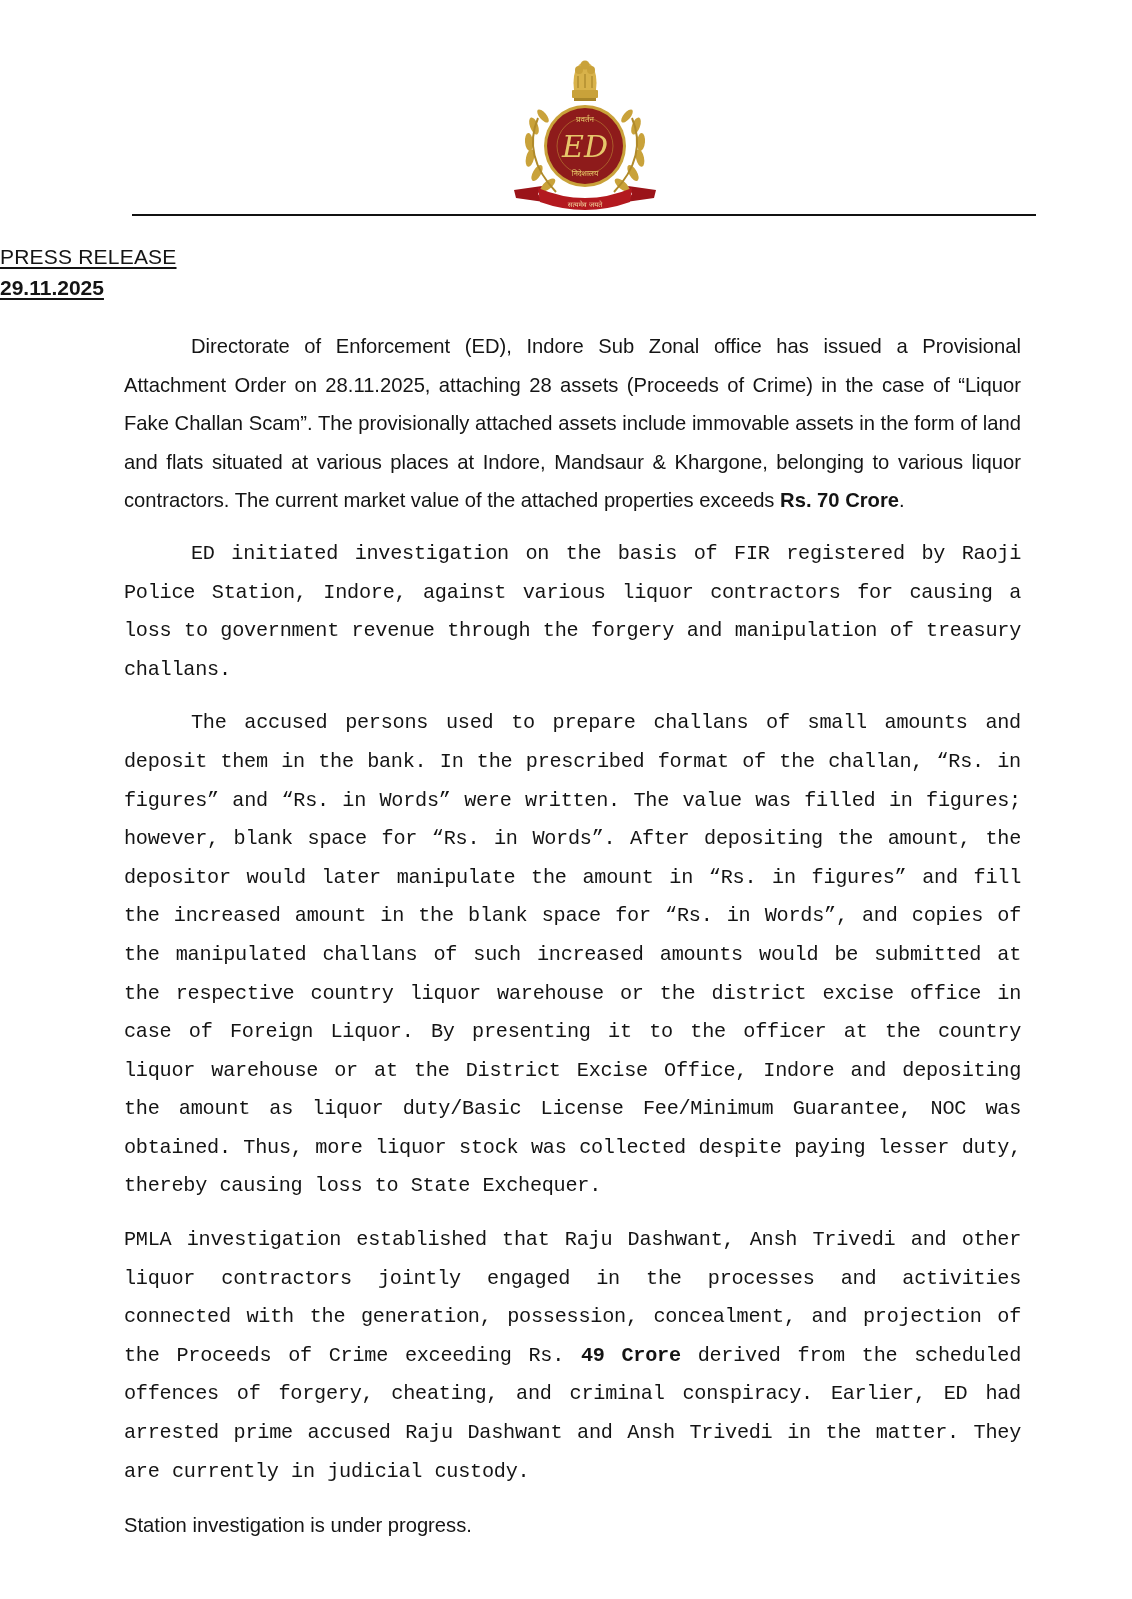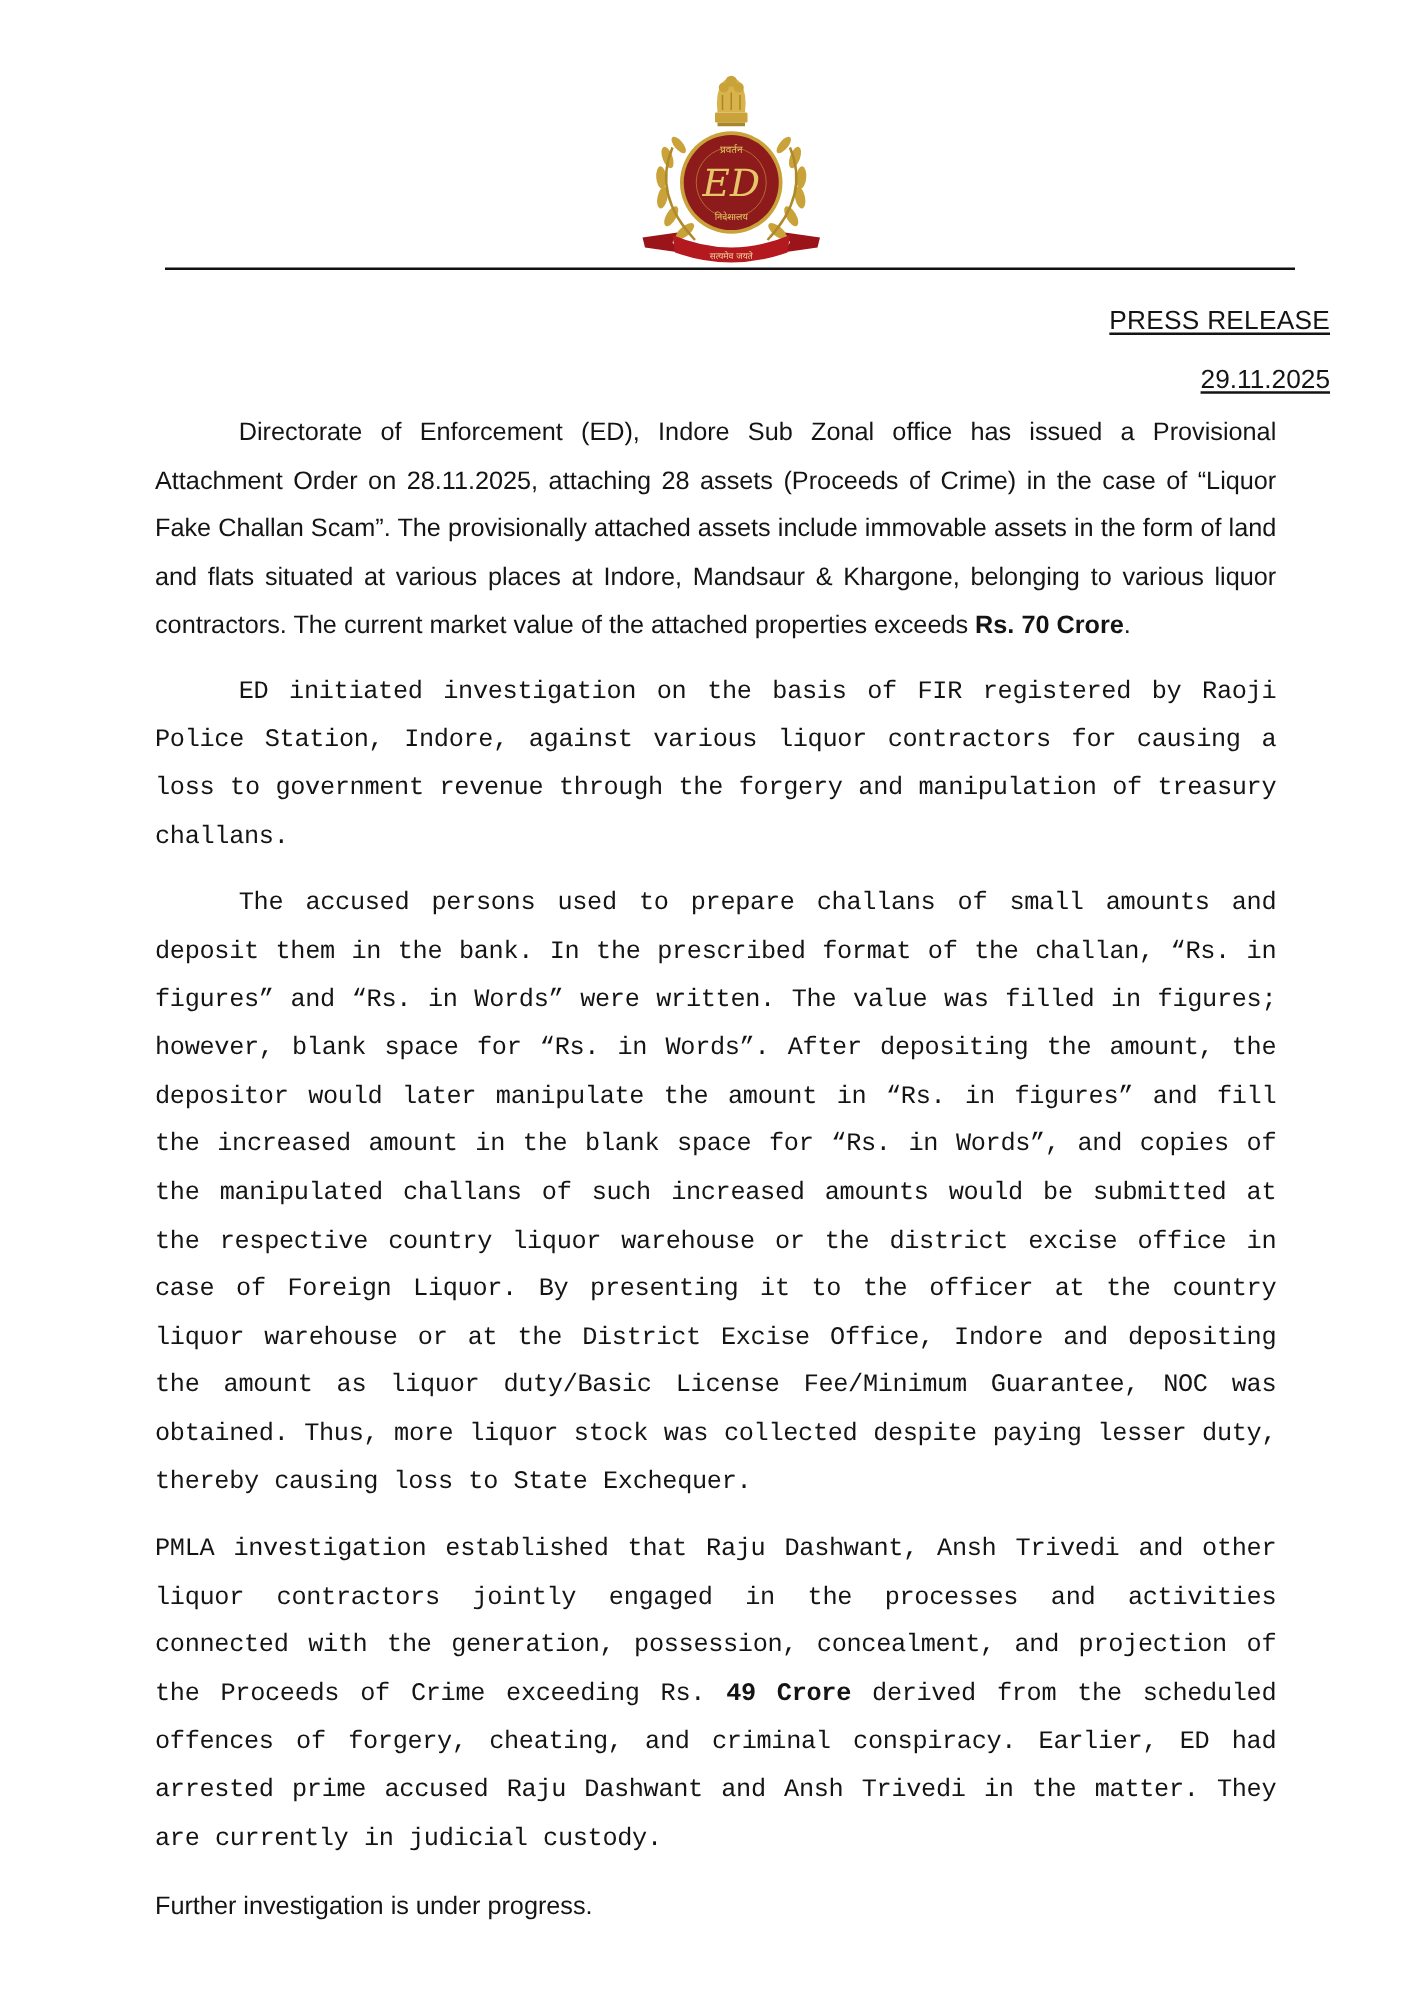"PRESS RELEASE" .heading { left: 16px -> 0; text-align: right -> left }
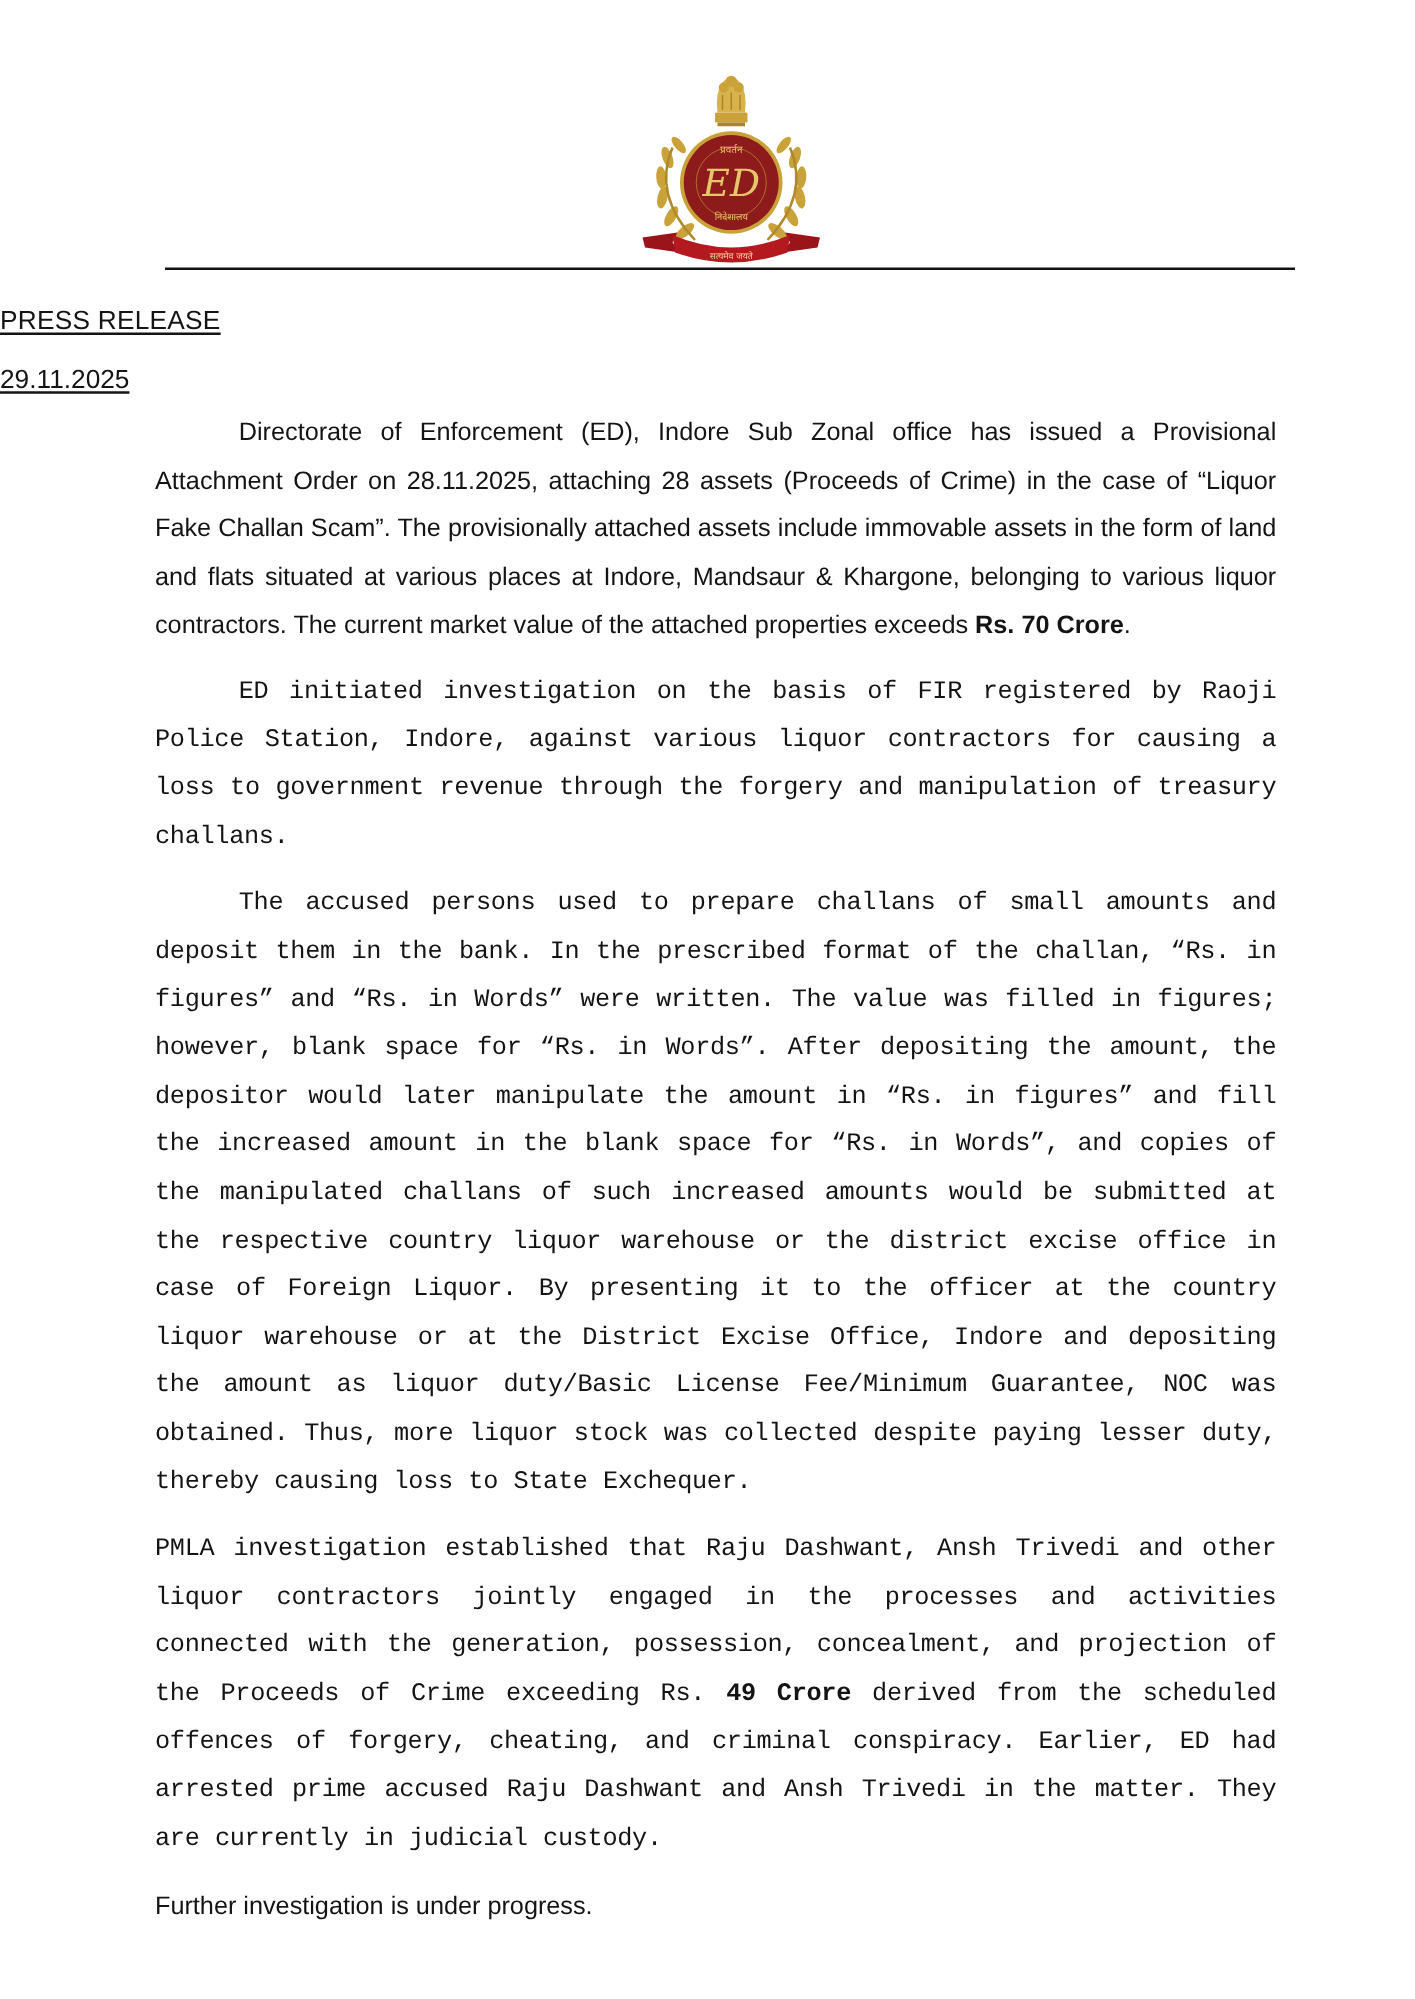"29.11.2025" .heading .date { font-weight: normal -> bold; margin-top: 20px -> 4px }
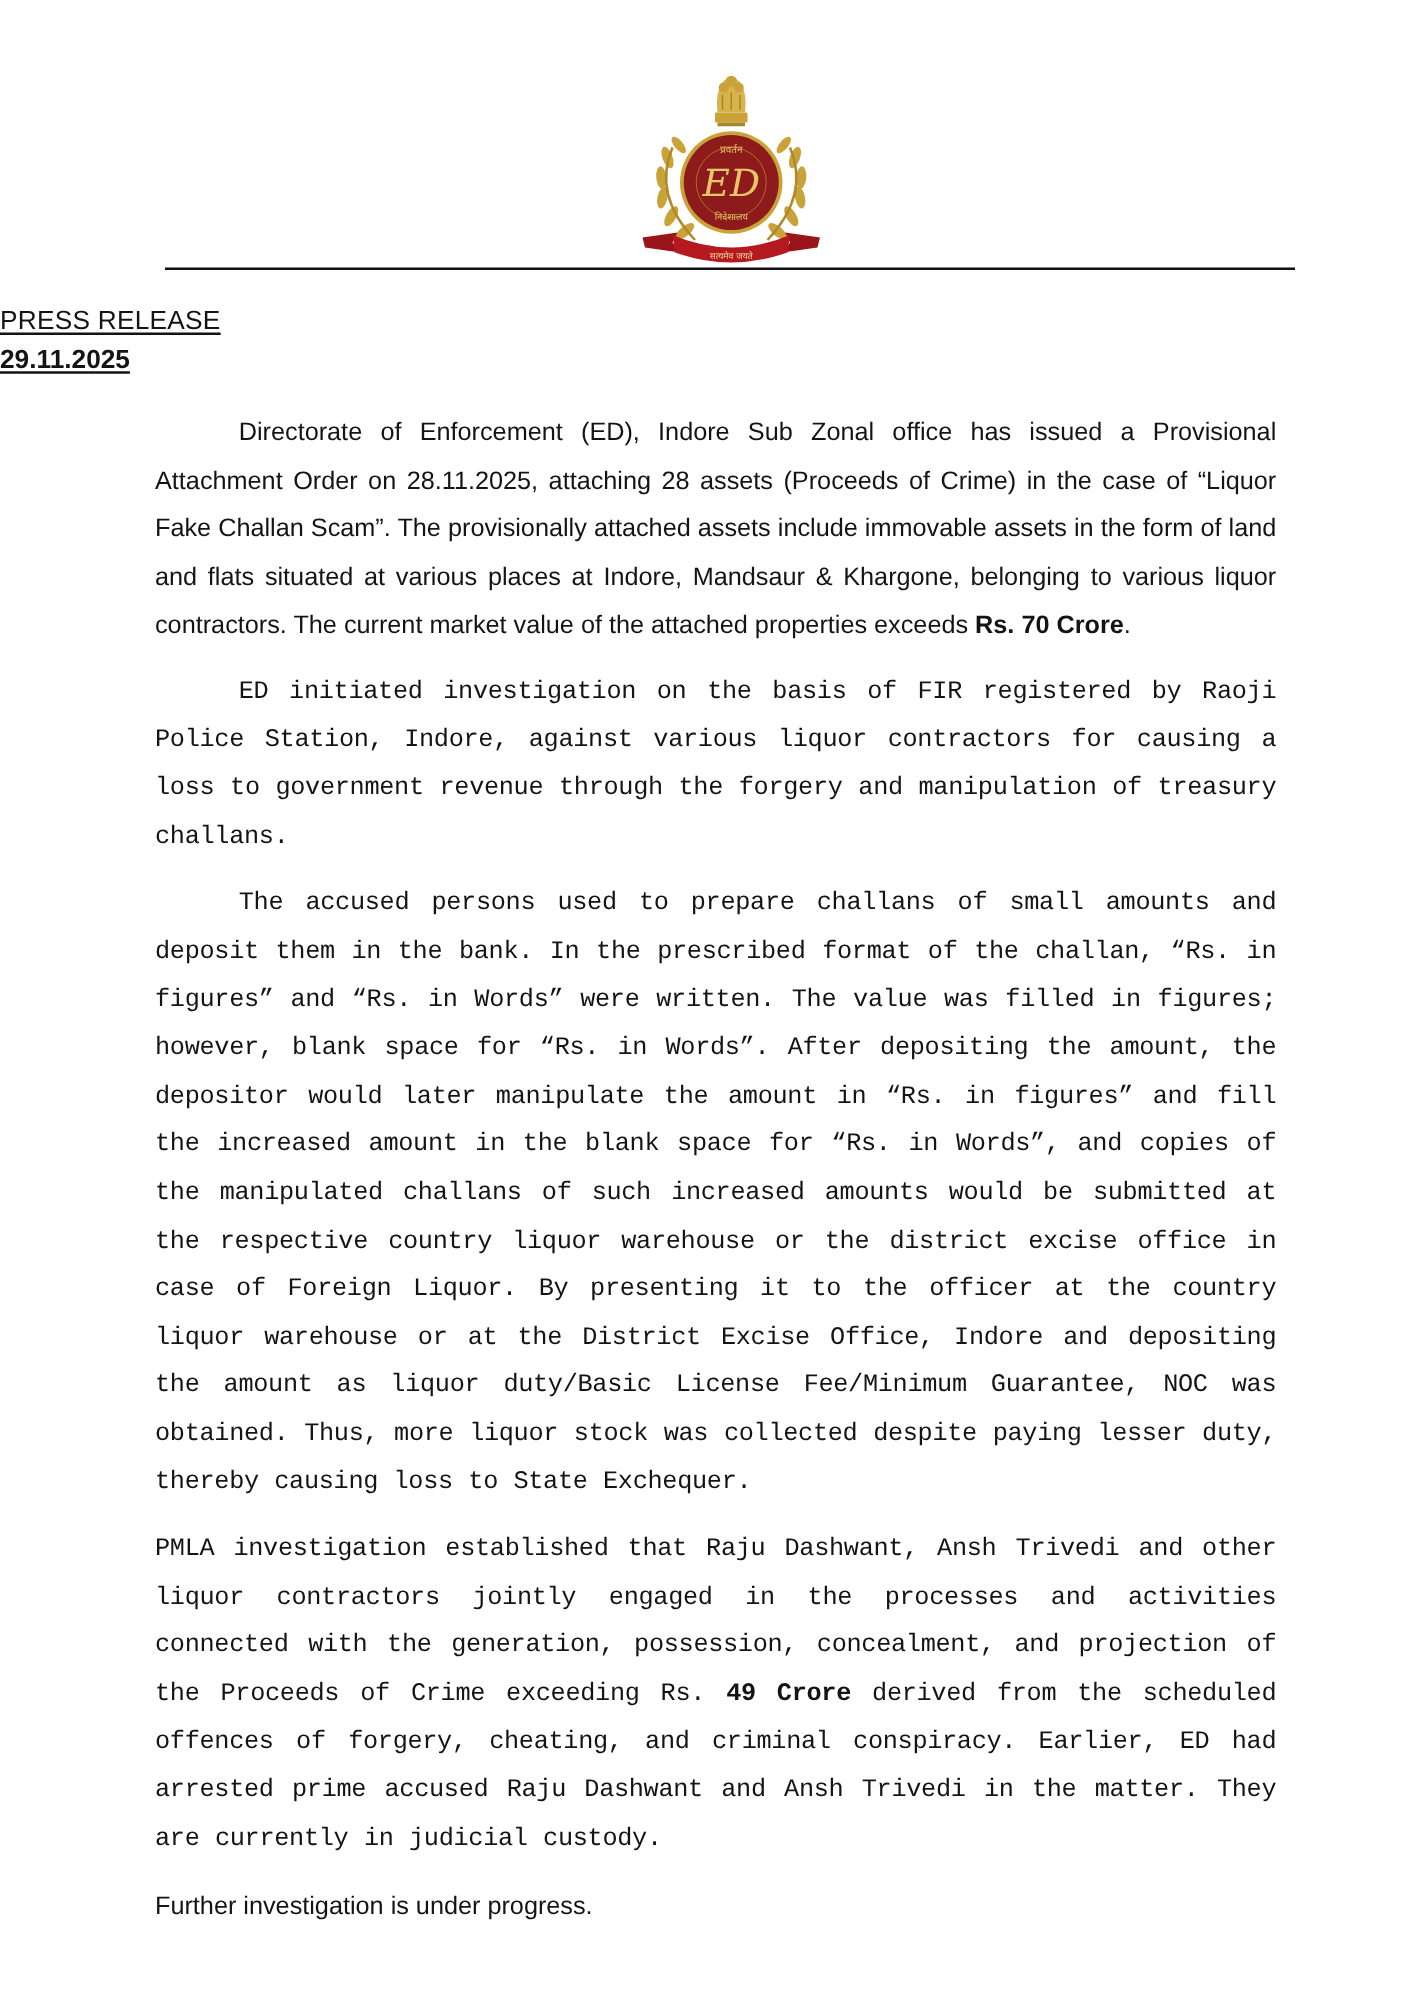"Further investigation is under progress." span { text: Further -> Station }
